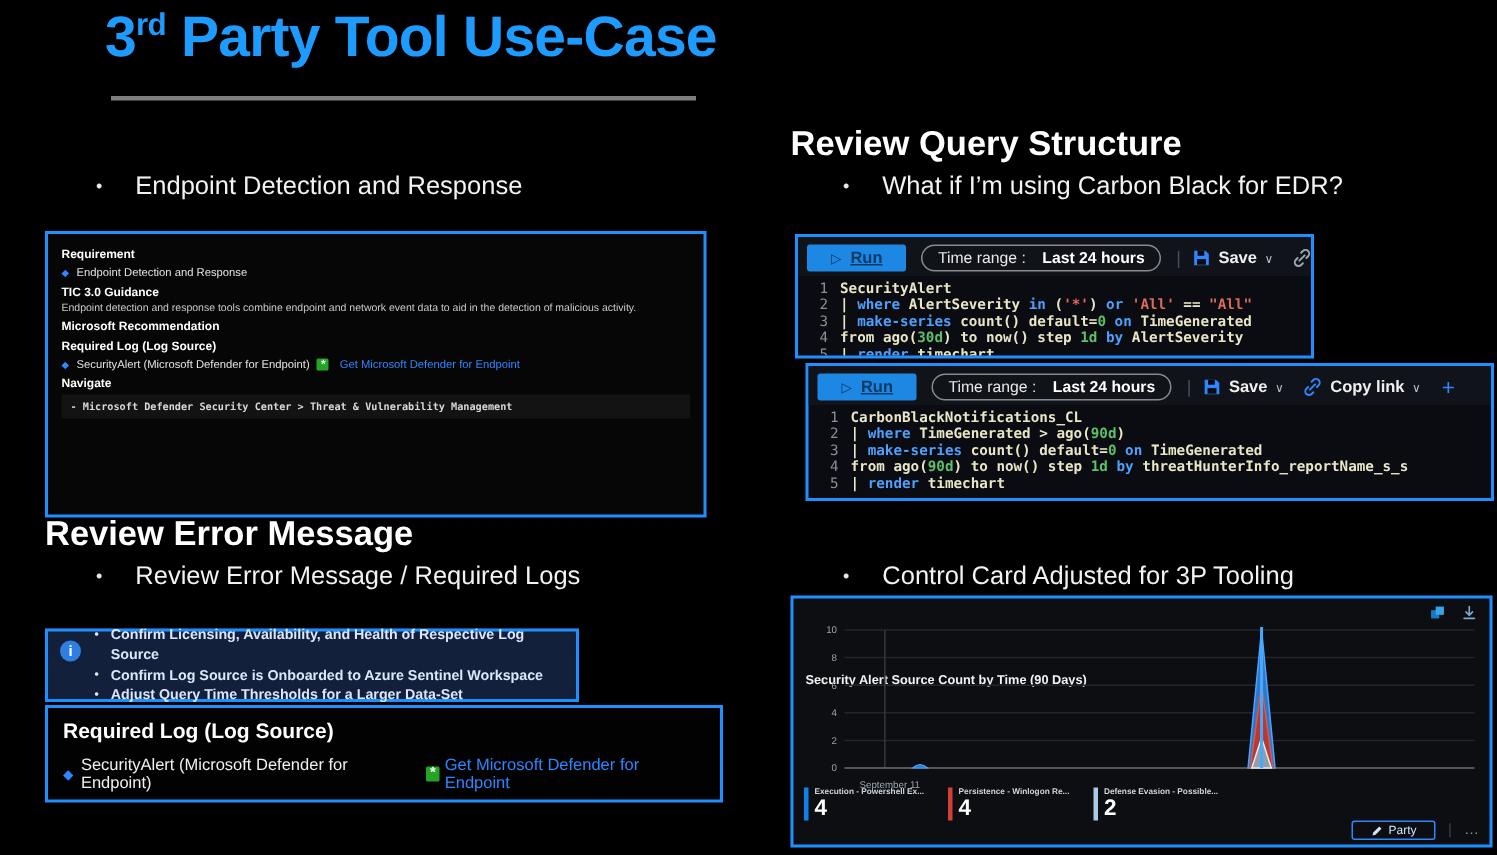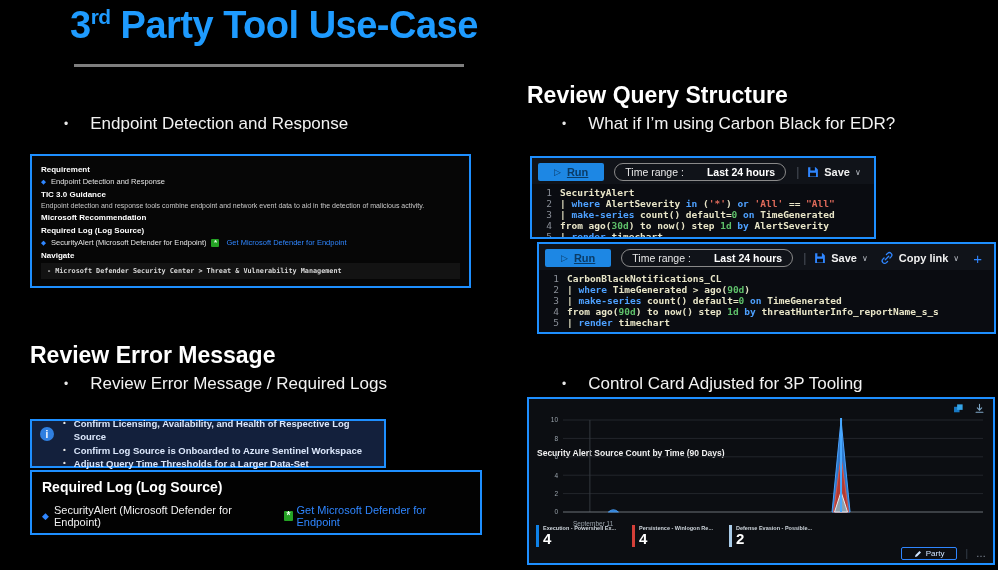"Requirement" .control-card { height: 134px -> 191px }
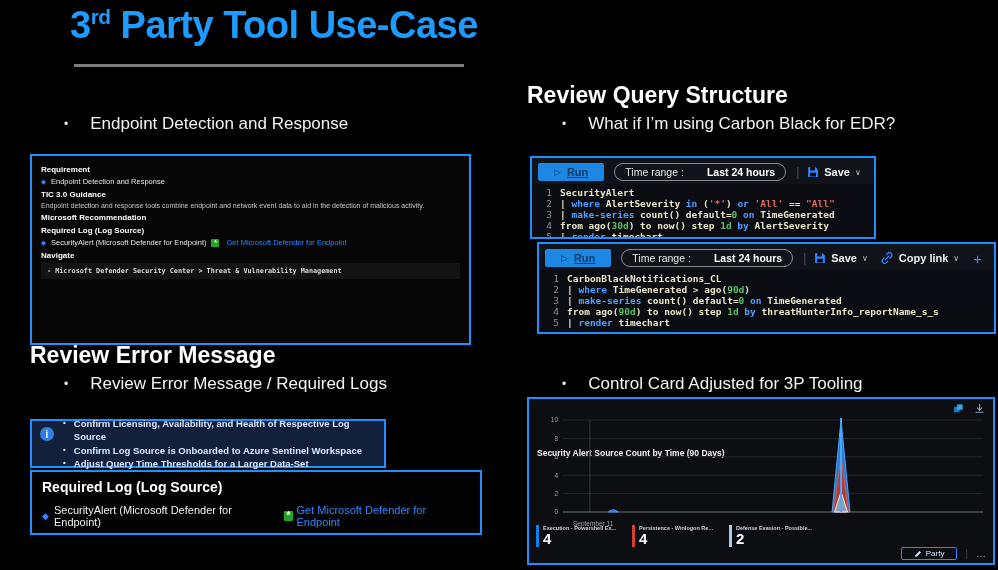"Last 24 hours" .tr-pill b { margin-left: 23px -> 11px }
